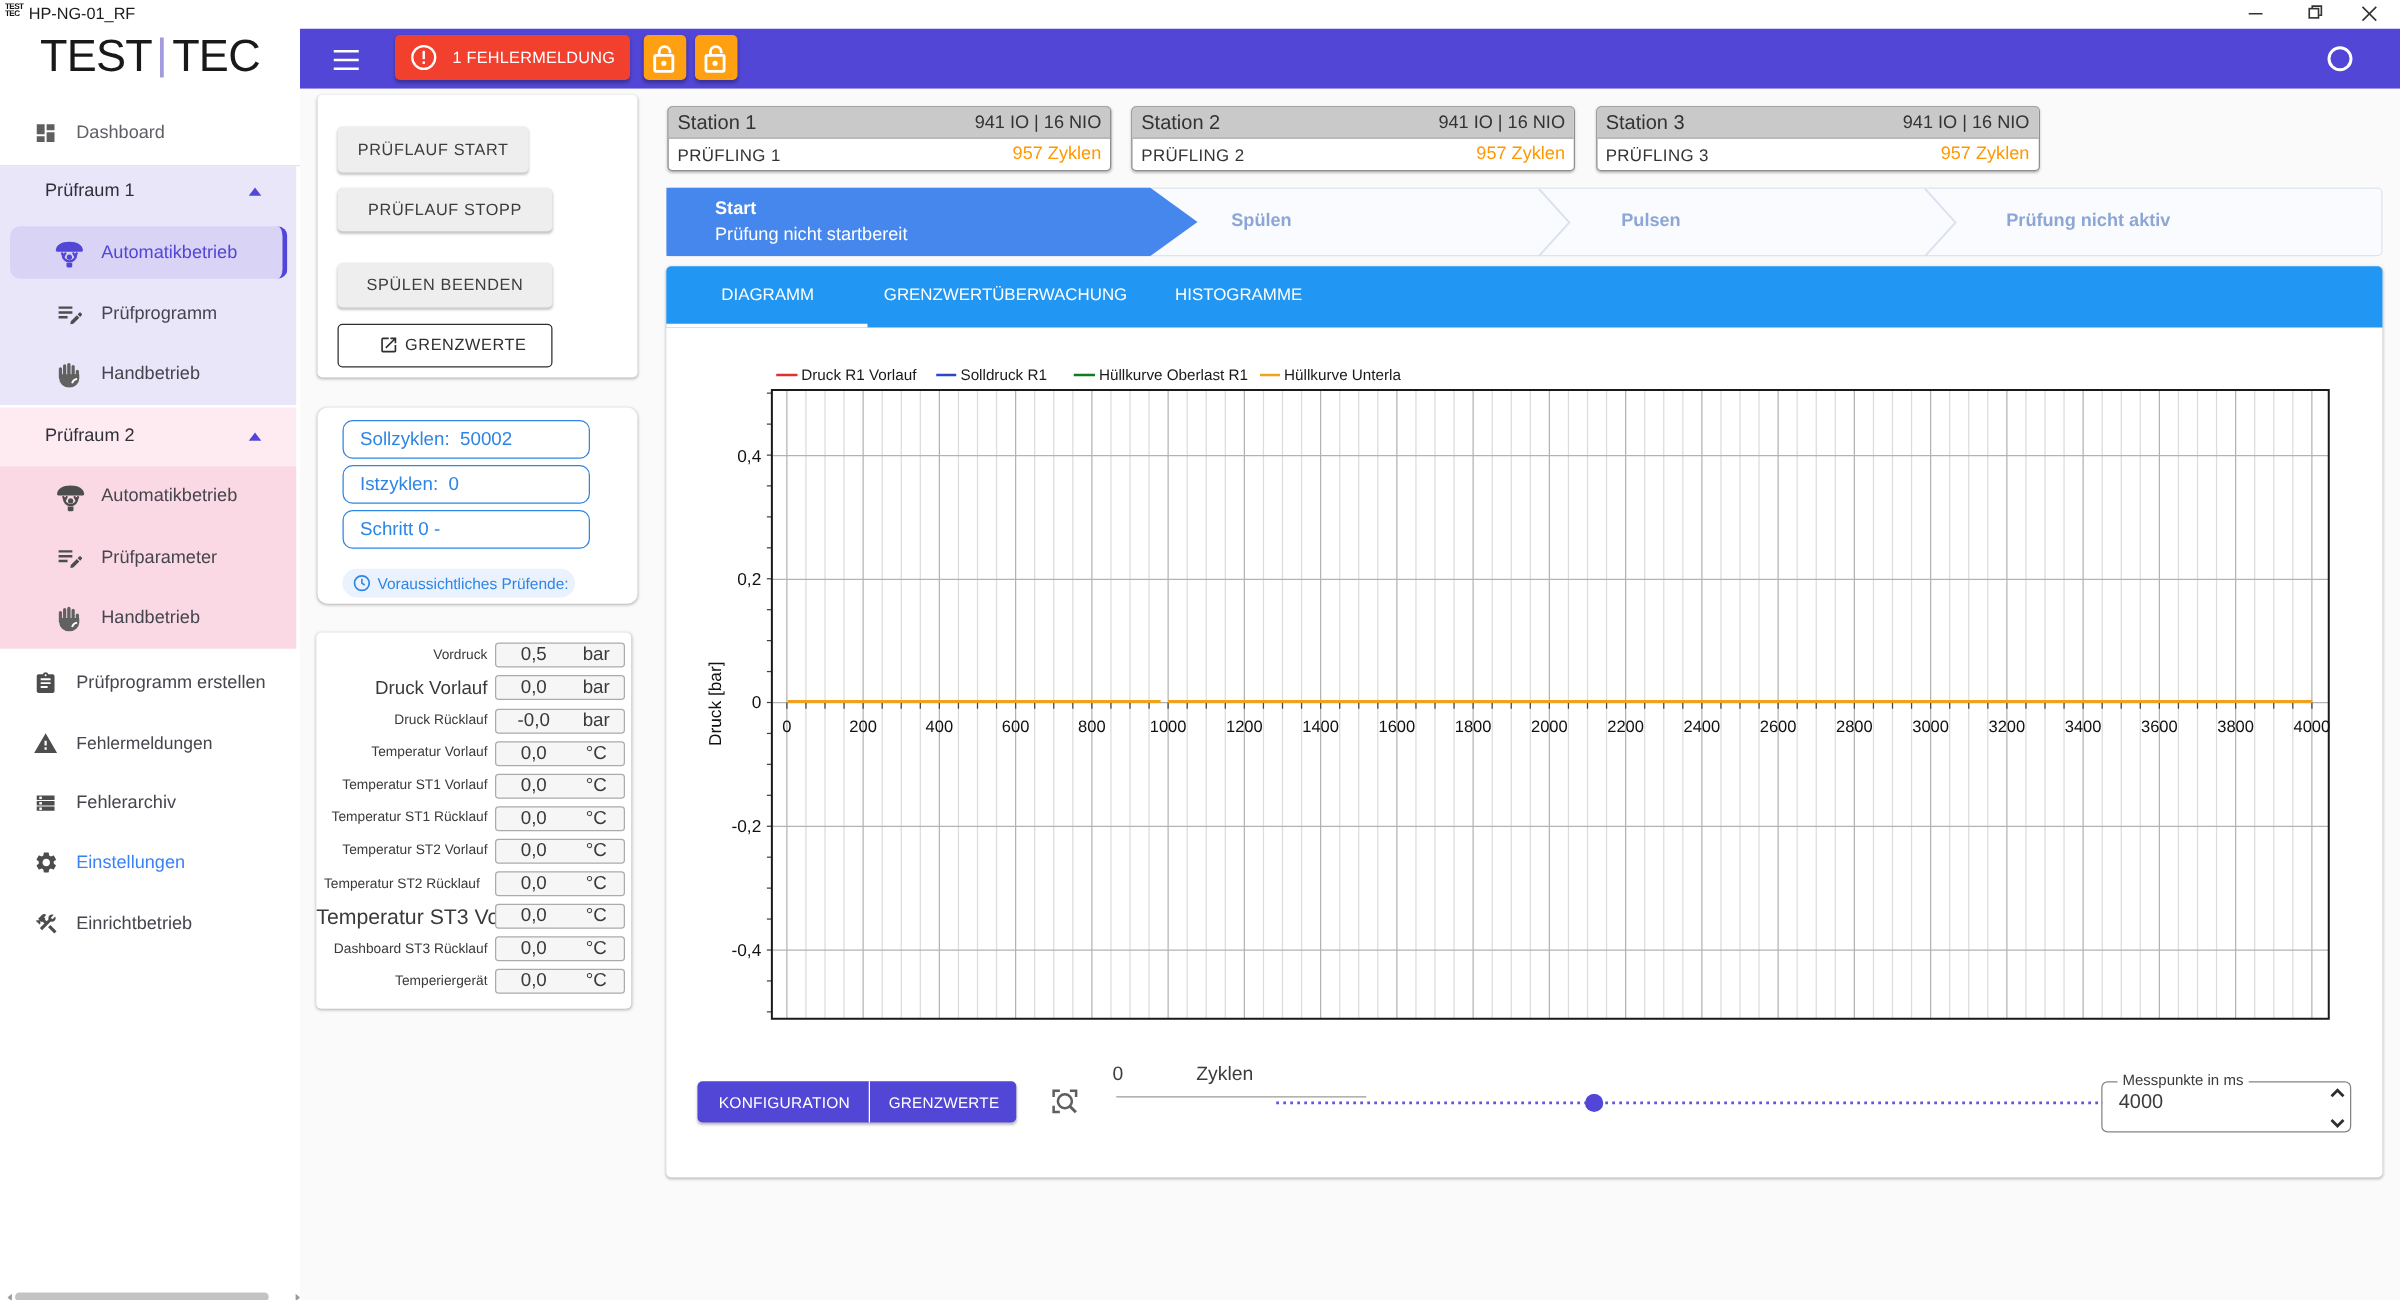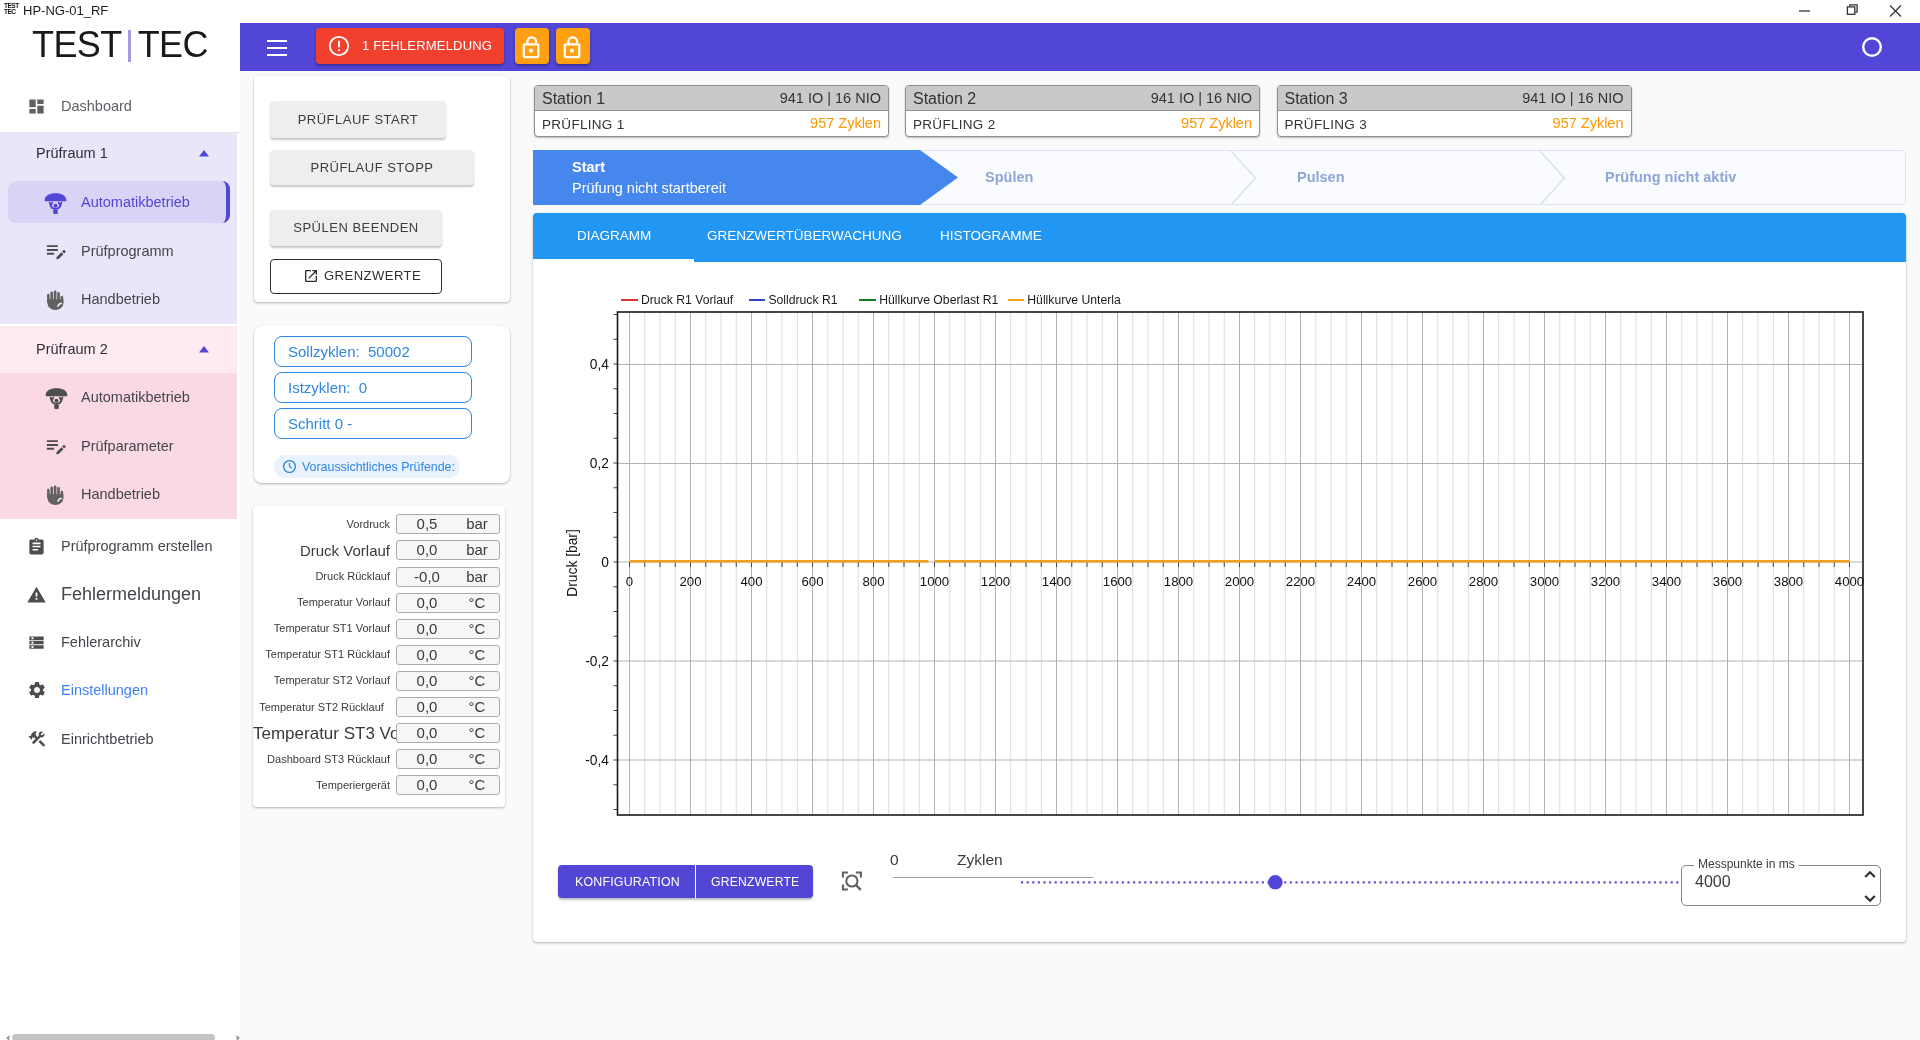"PRÜFLAUF START" div.abs { width: 176px -> 153px }
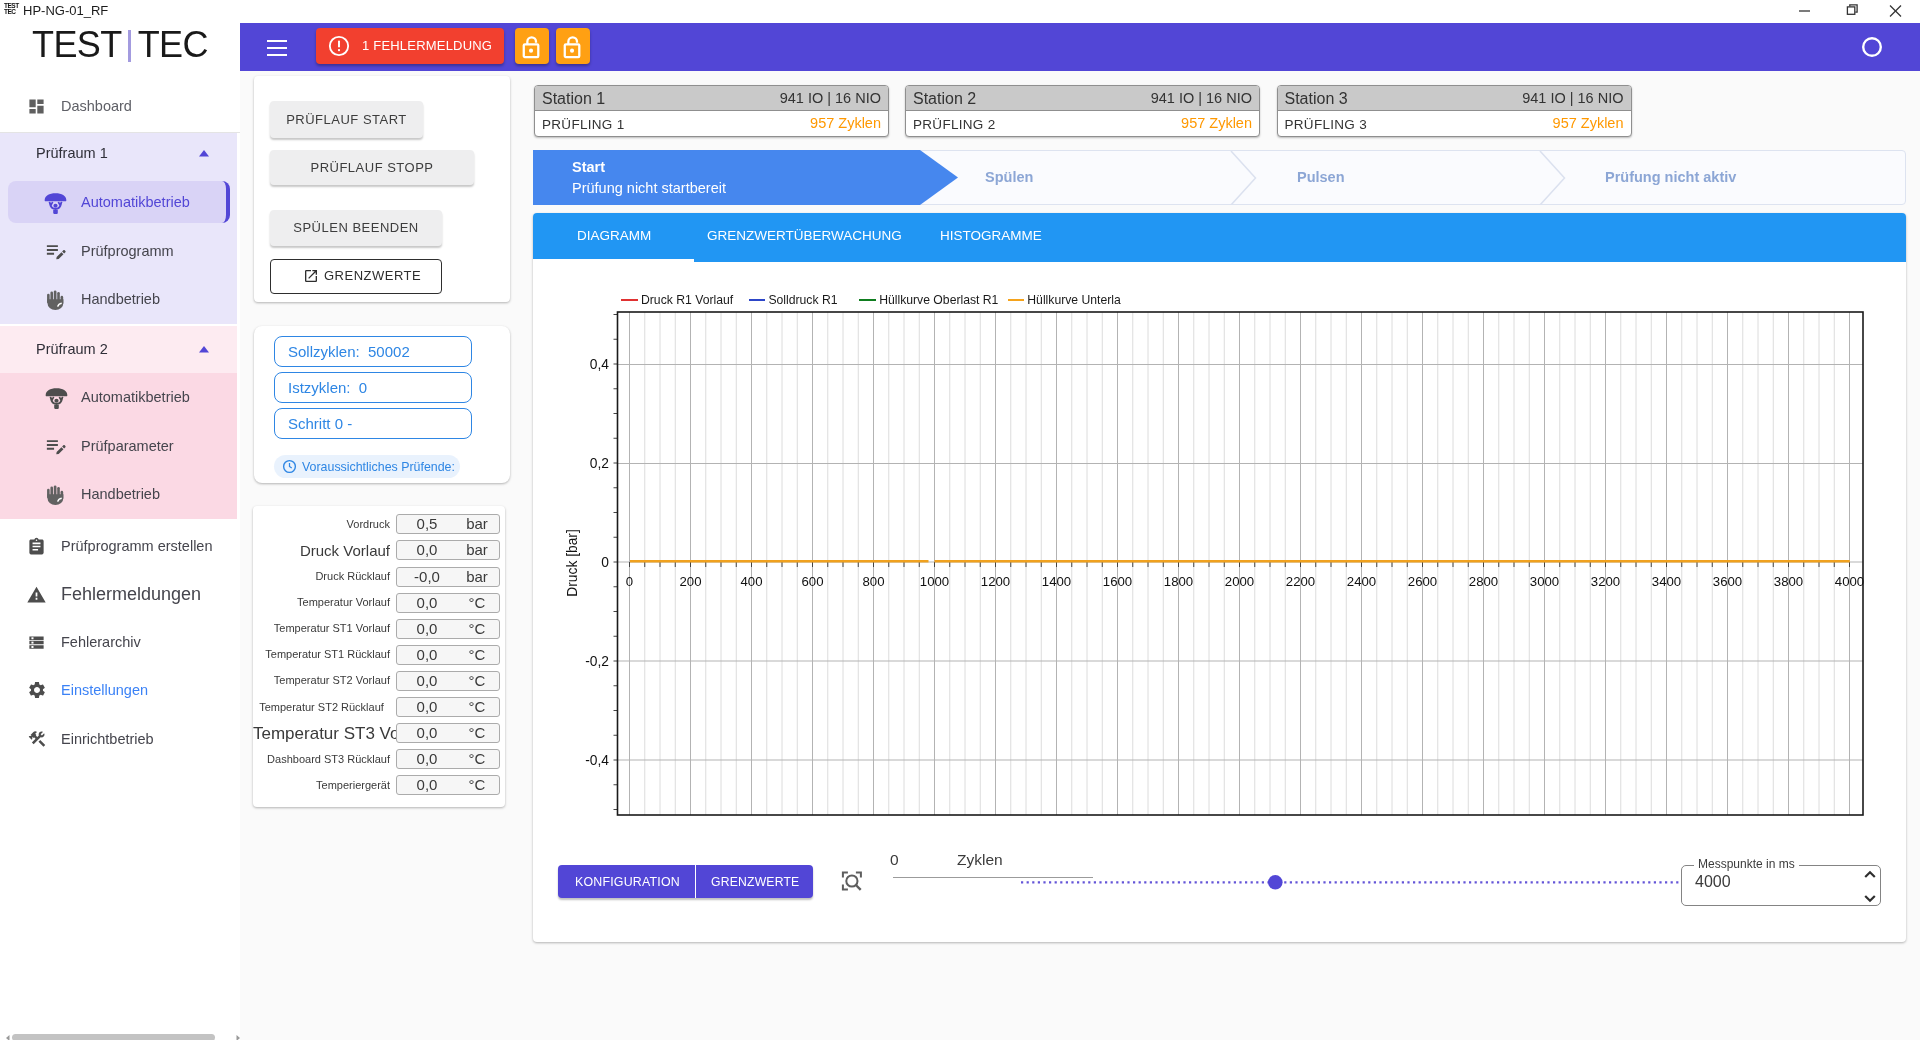"PRÜFLAUF STOPP" div.abs { width: 204px -> 172px }
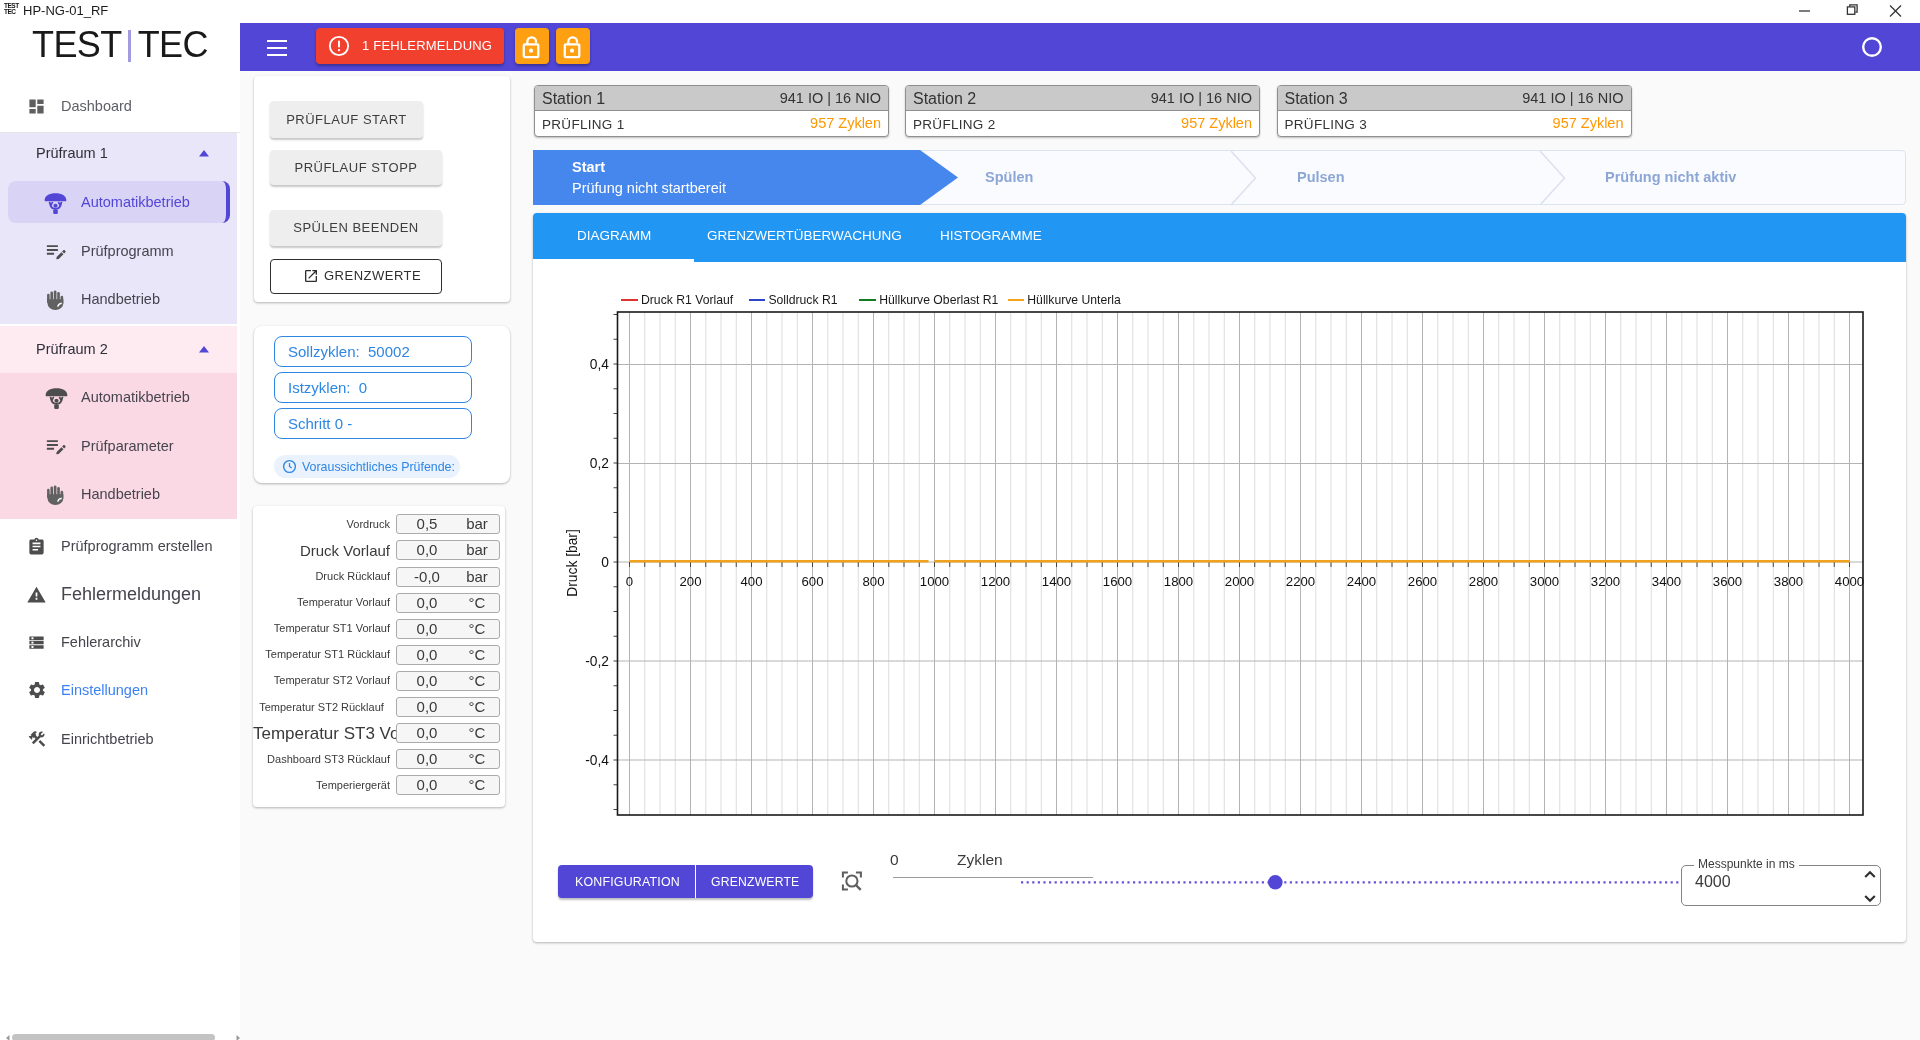"Fehlermeldungen" div.abs { font-size: 18px -> 14px }
